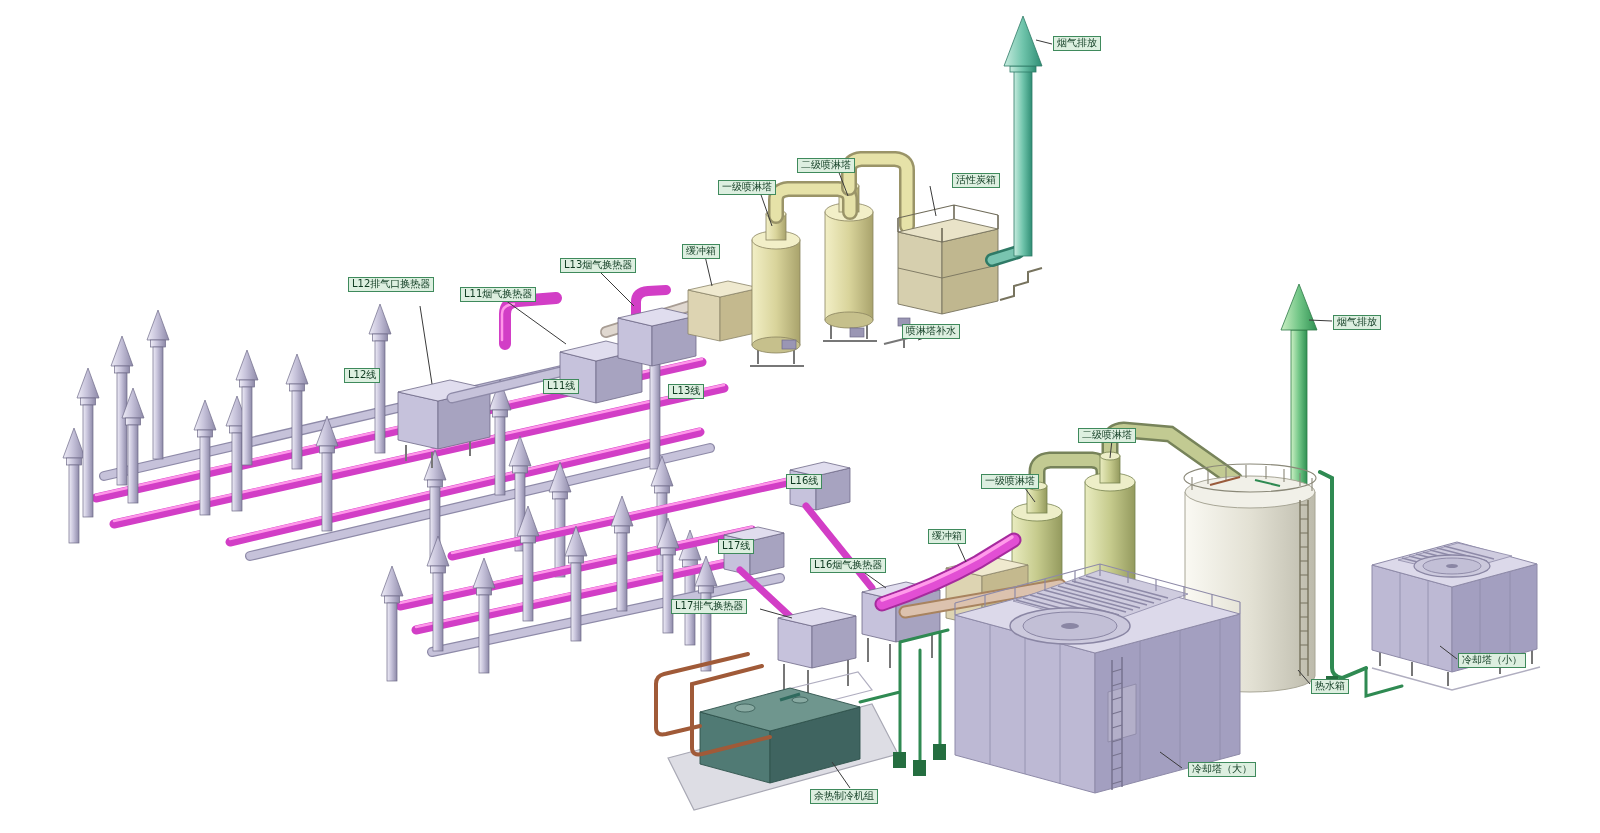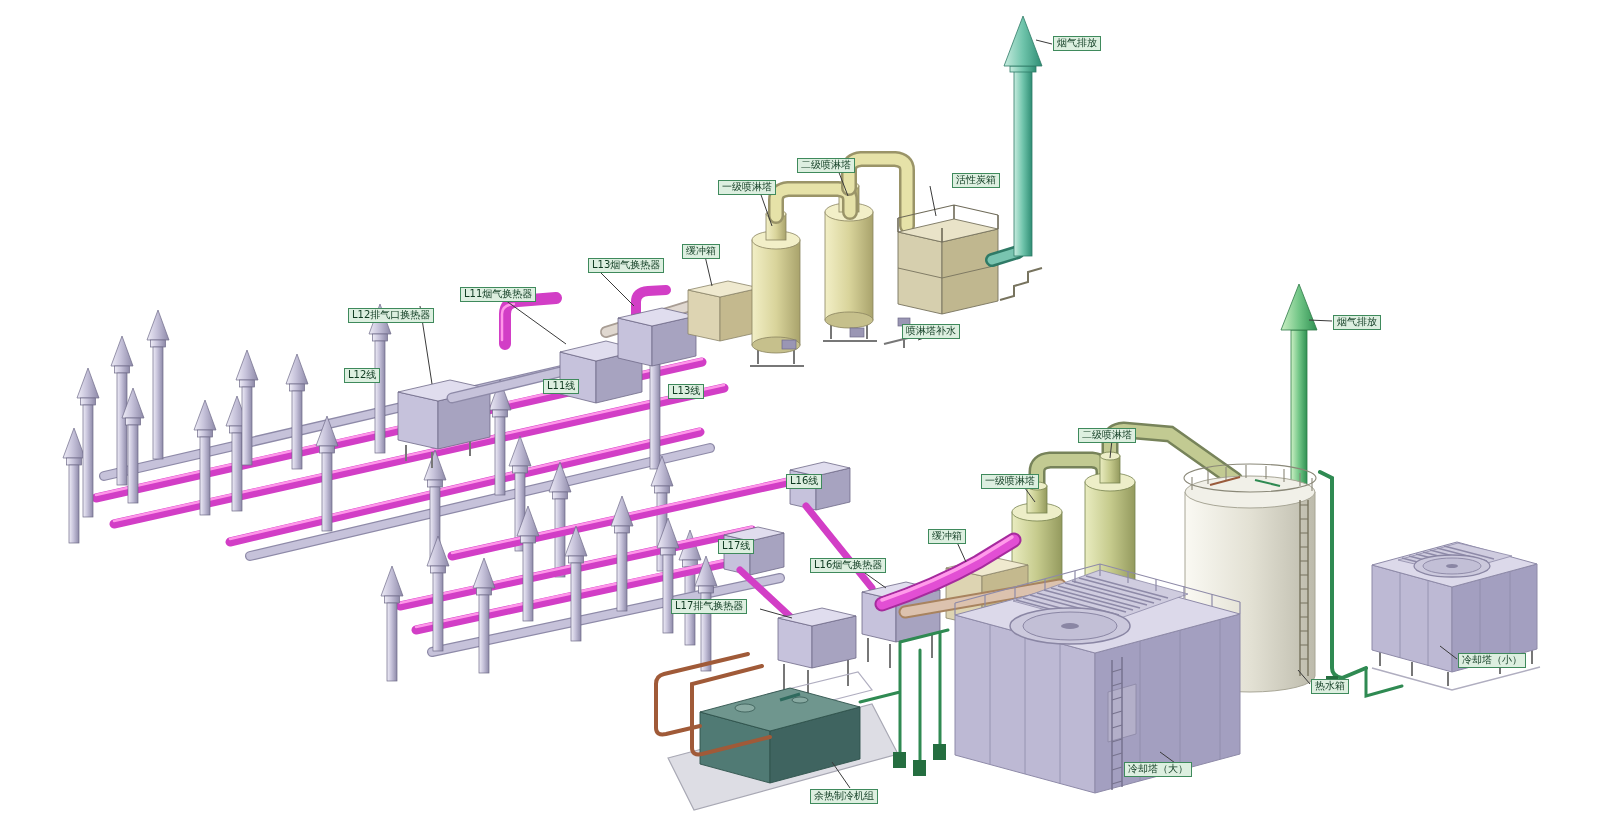"L13烟气换热器" div.lbl { left: 588px -> 560px }
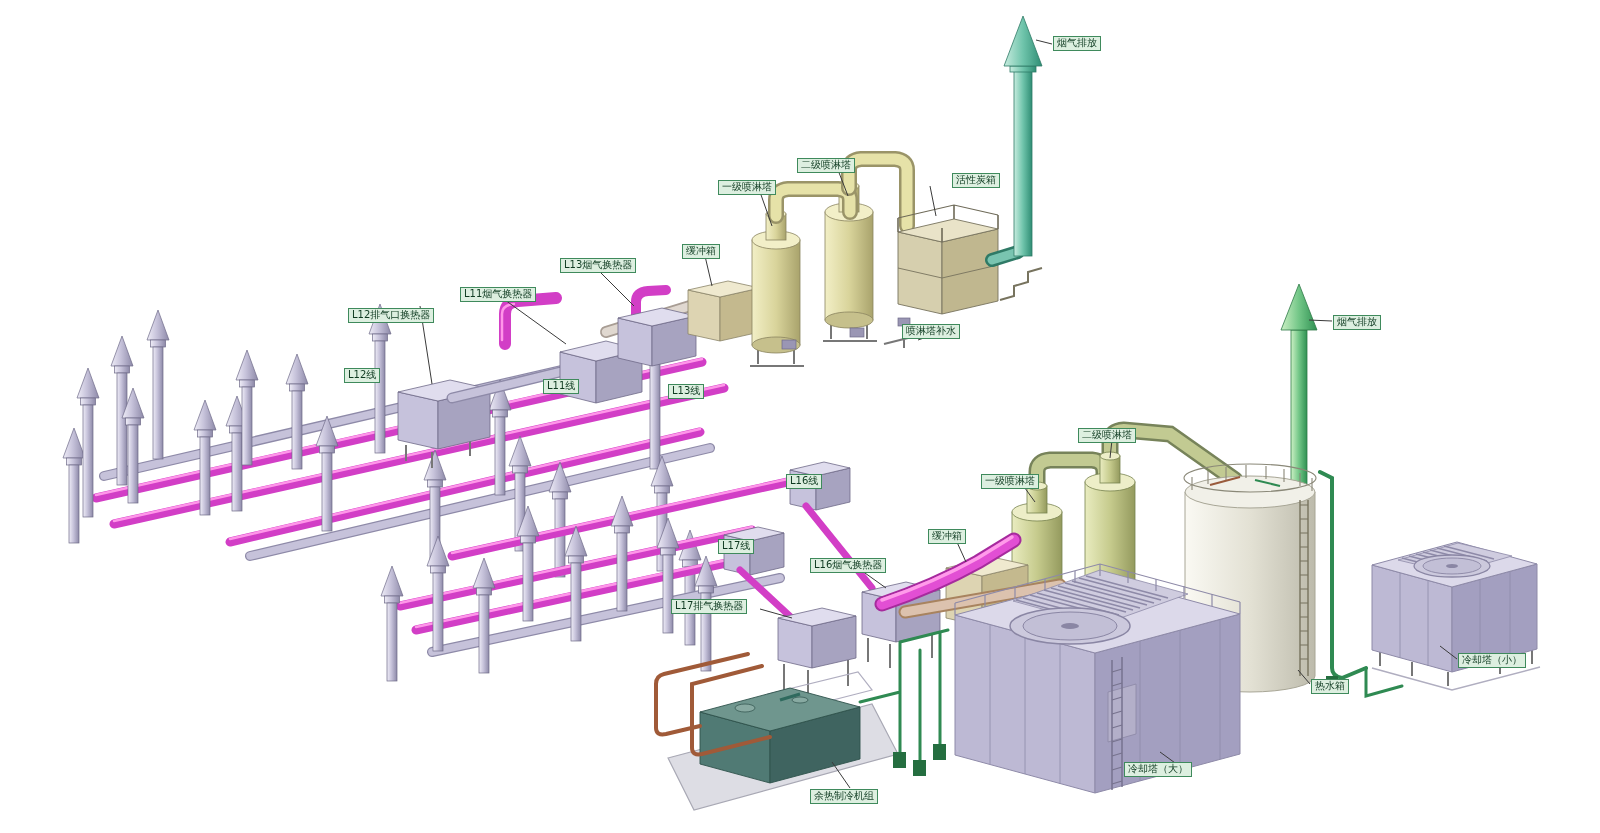"L12排气口换热器" div.lbl { top: 308px -> 277px }
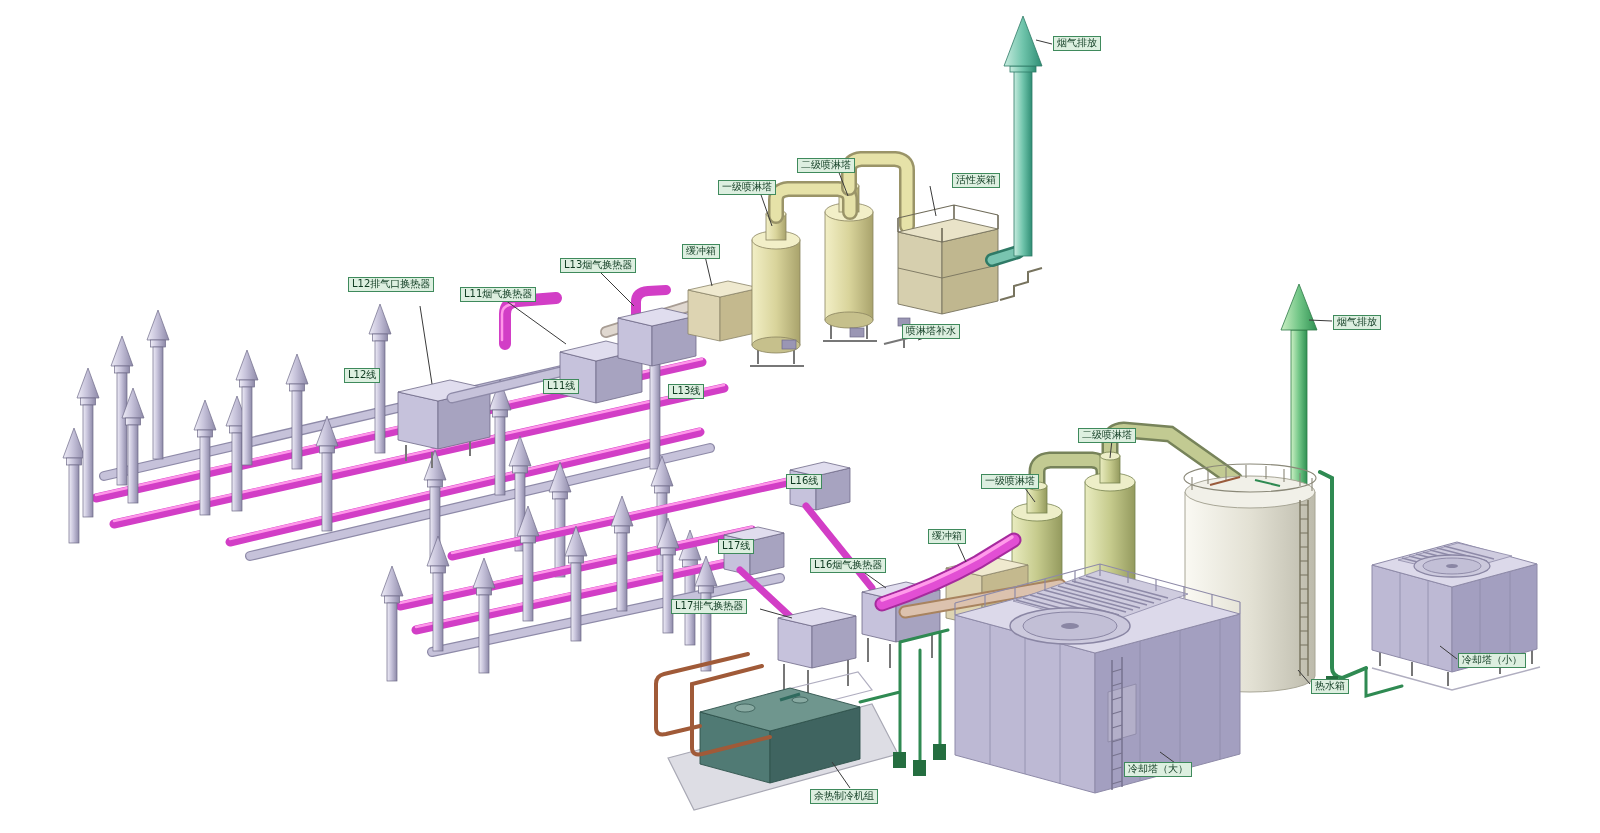"冷却塔（大）" div.lbl { left: 1124px -> 1188px }
